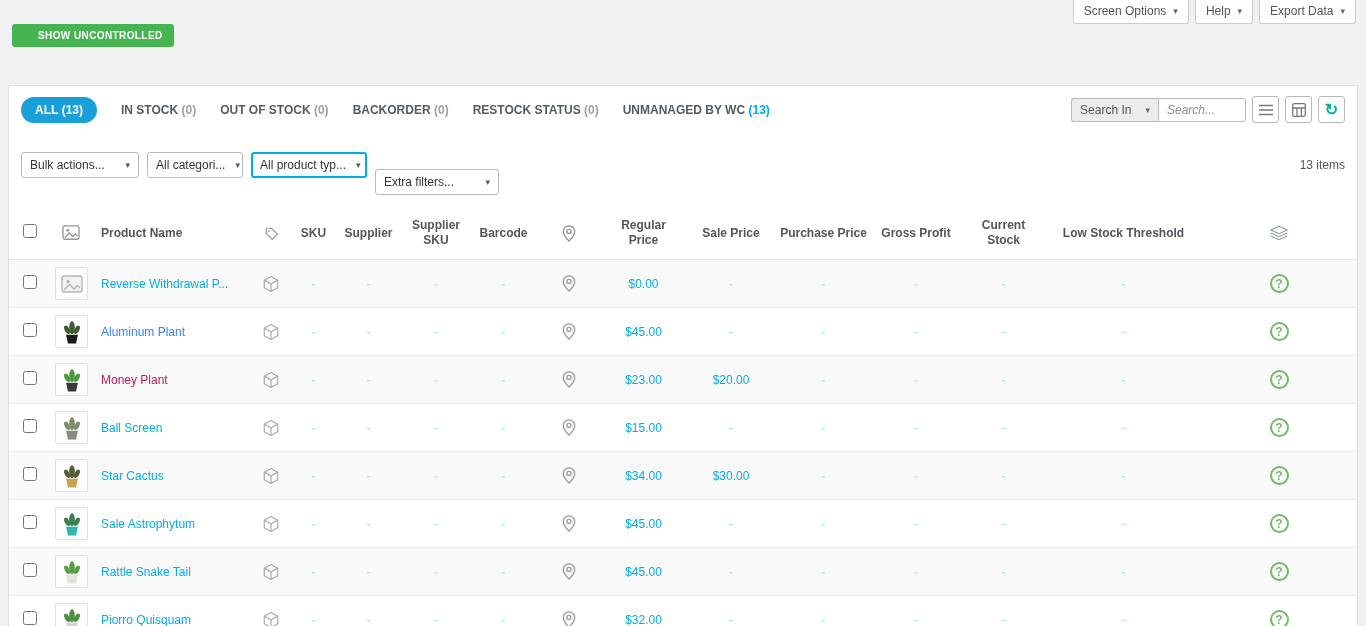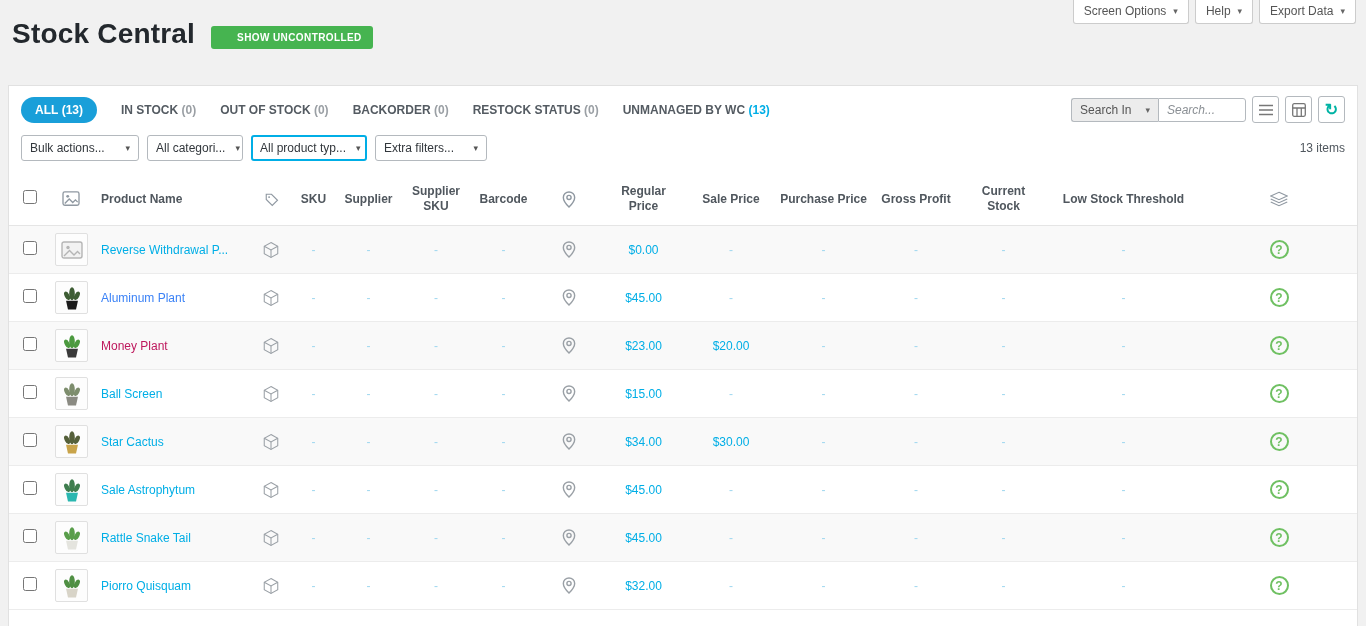"Stock Central" h1.page-title { html: <h1>Stock Central</h1> -> none }
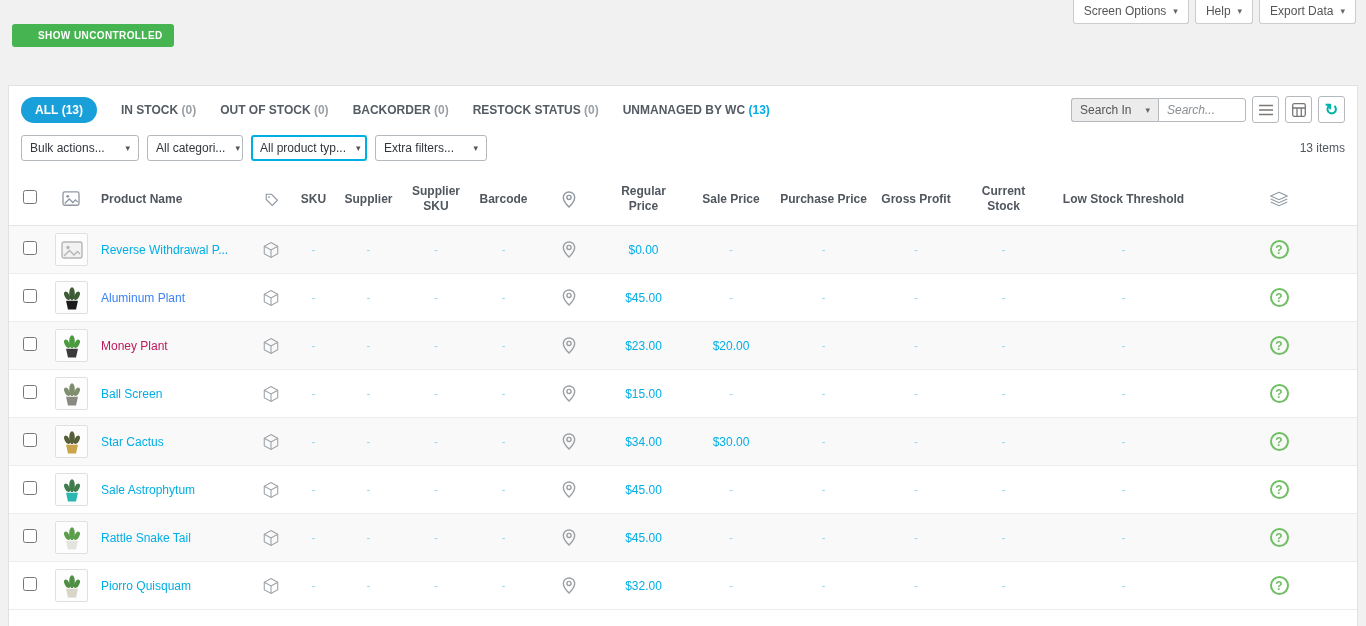"Extra filters..." .filter-select.w-extra { margin-top: none -> 34px; width: 112px -> 124px }
